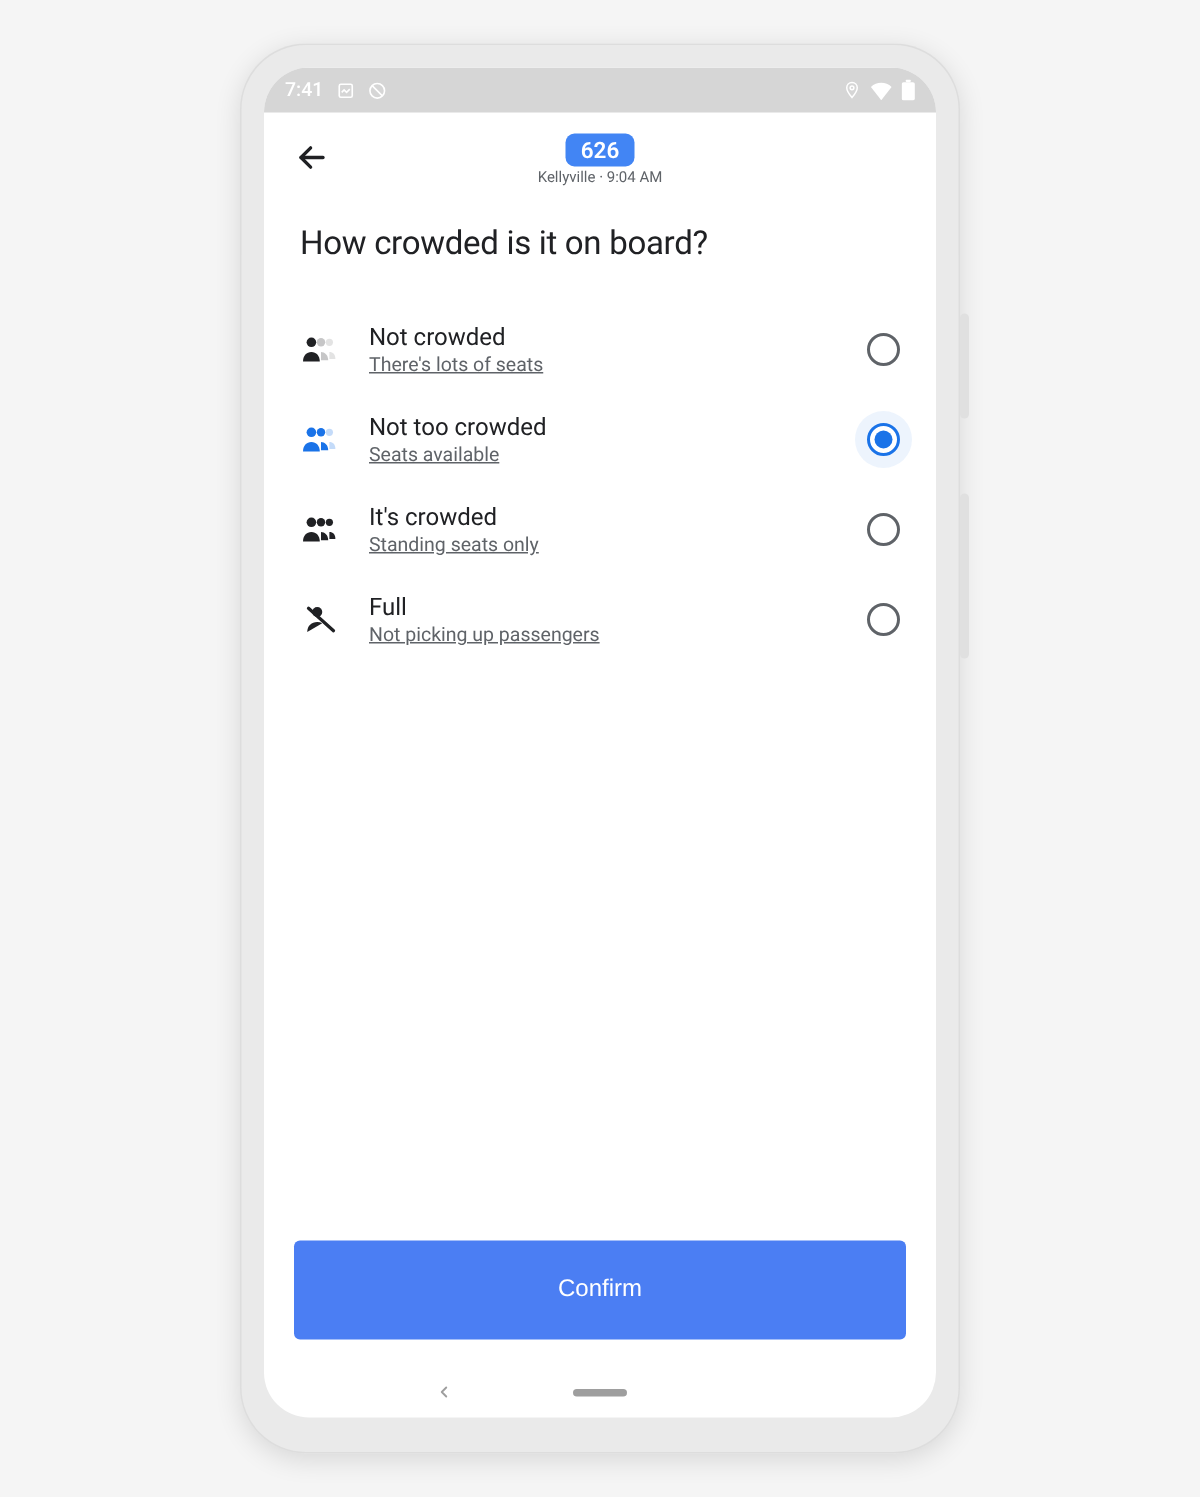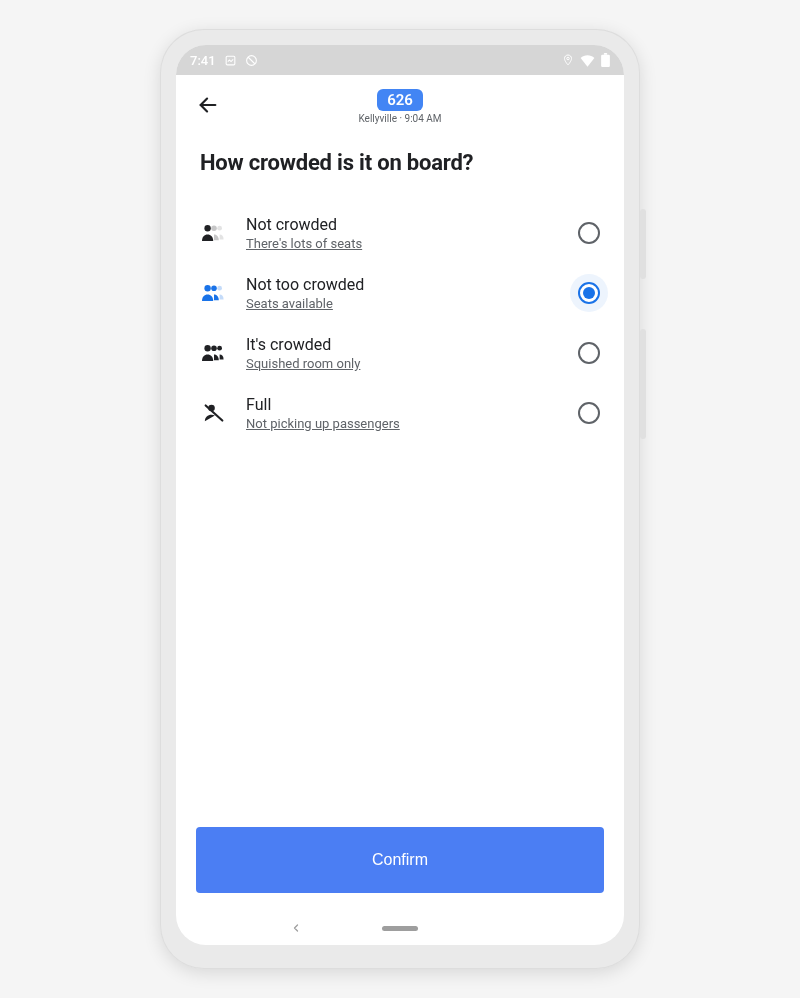"How crowded is it on" h1.question { font-weight: 700 -> 400 }
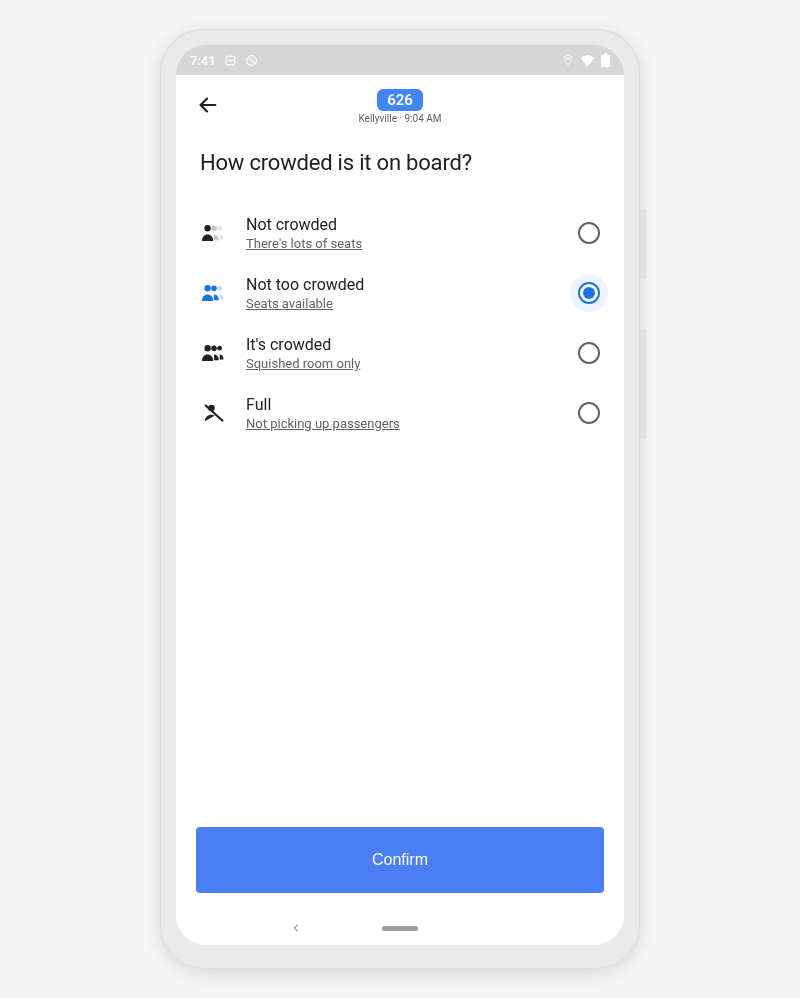"Squished room only" div.opt-sub { text: Squished room -> Standing seats }
